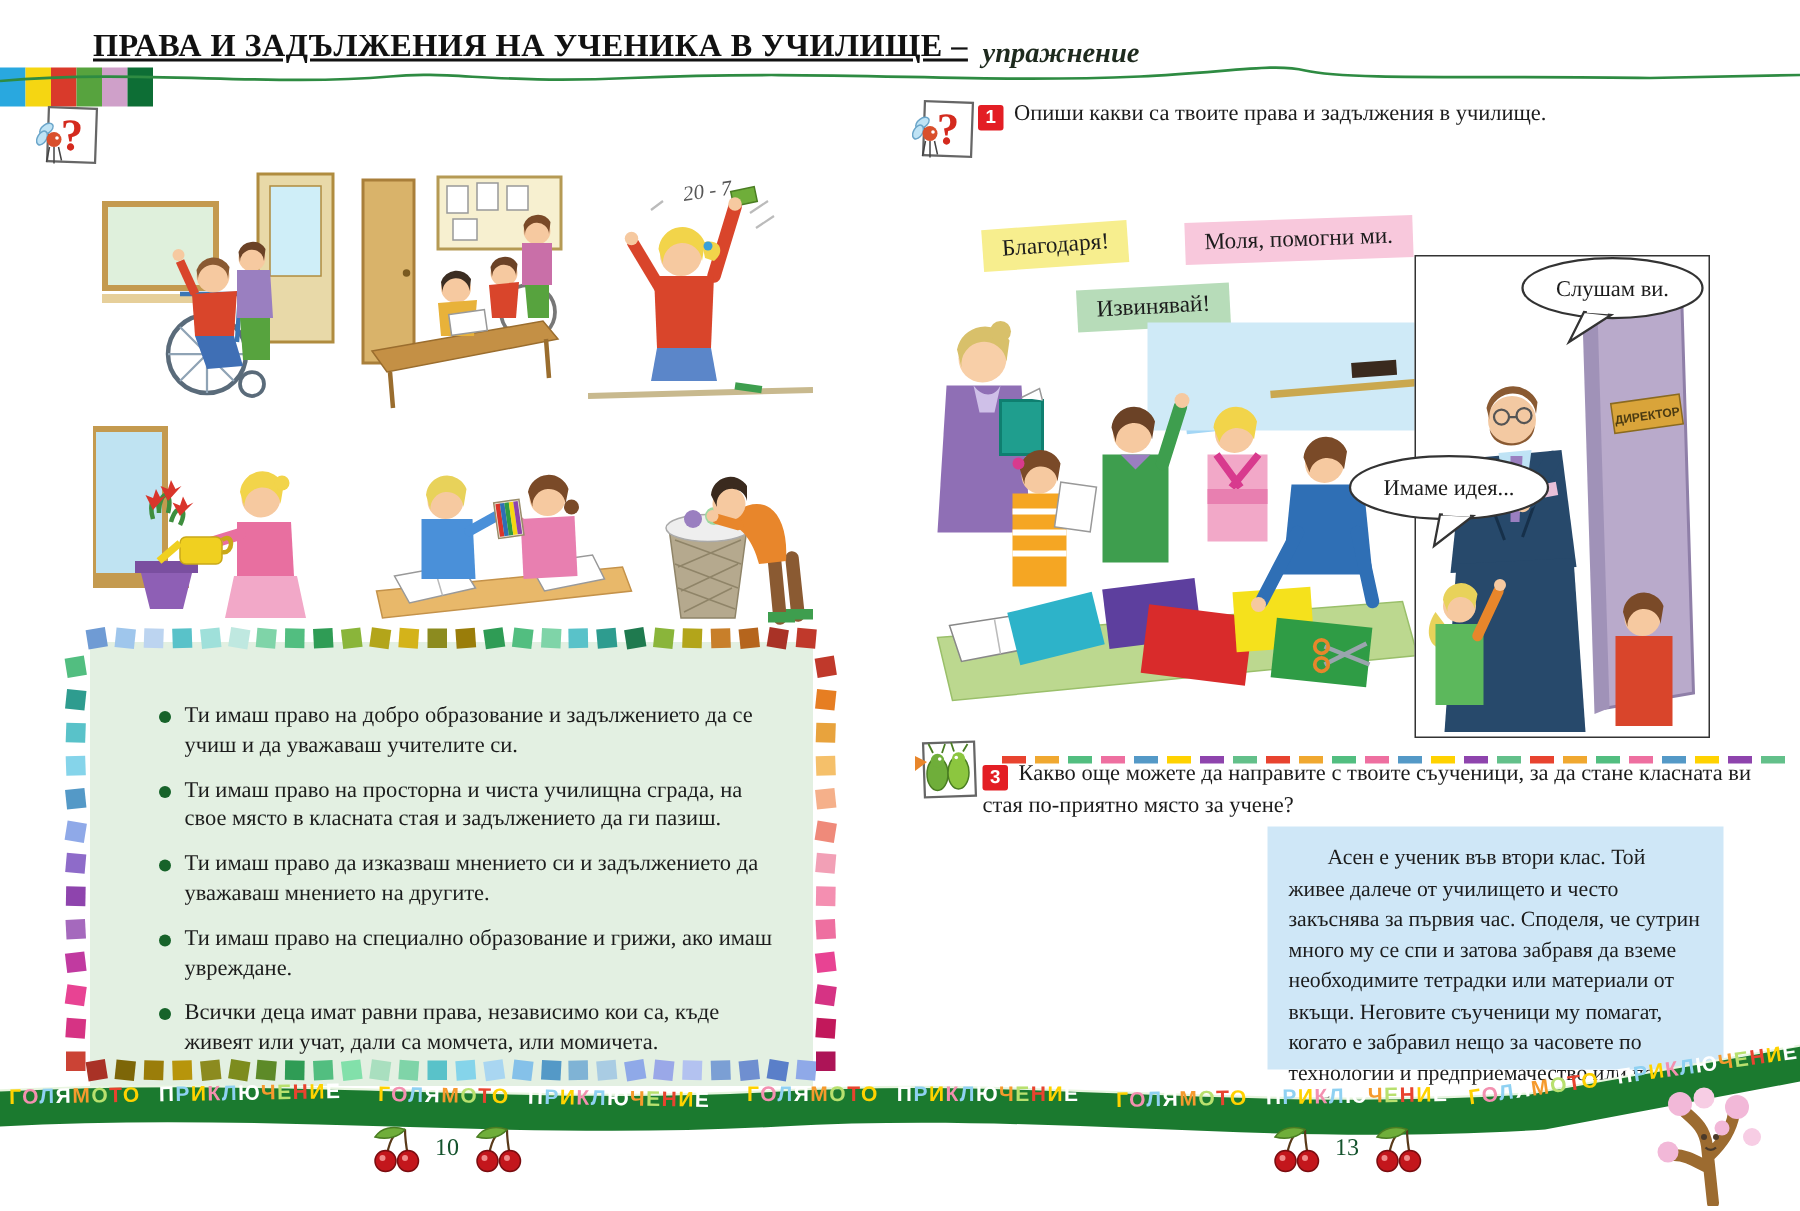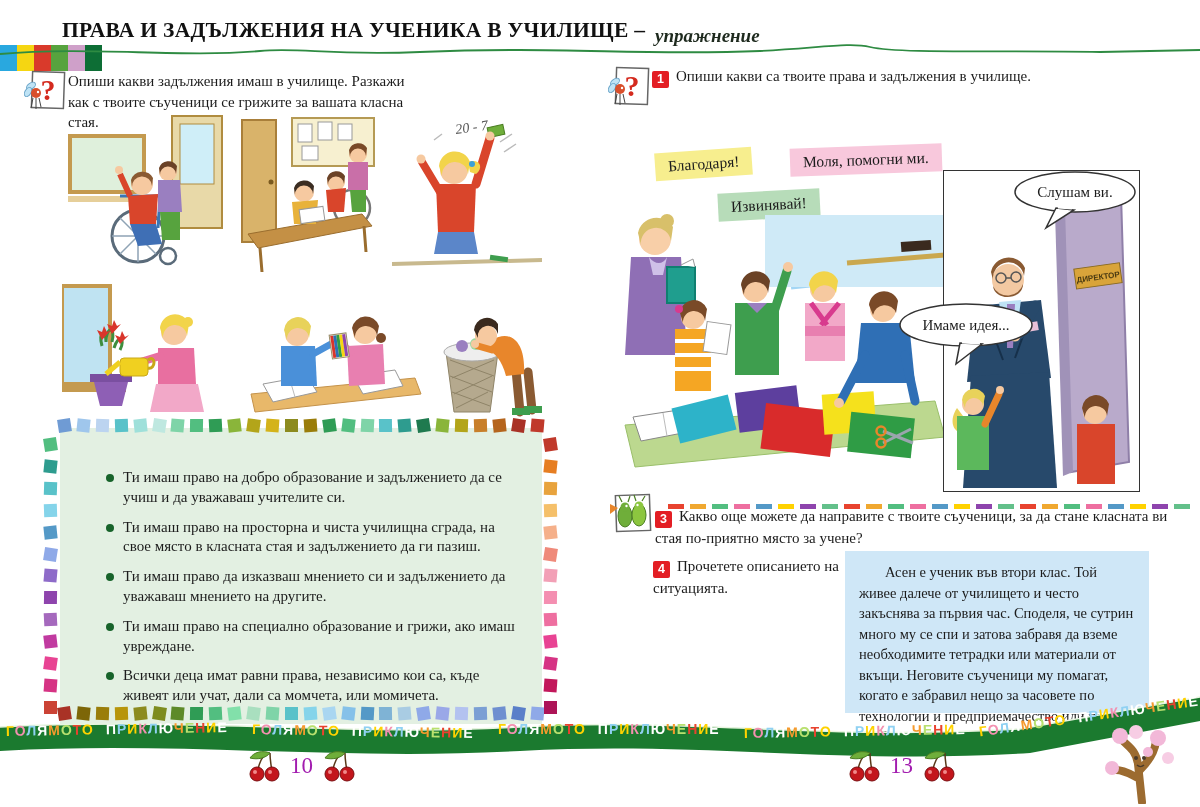"ПРАВА И ЗАДЪЛЖЕНИЯ НА УЧЕНИКА" .title { text-decoration: none -> underline }
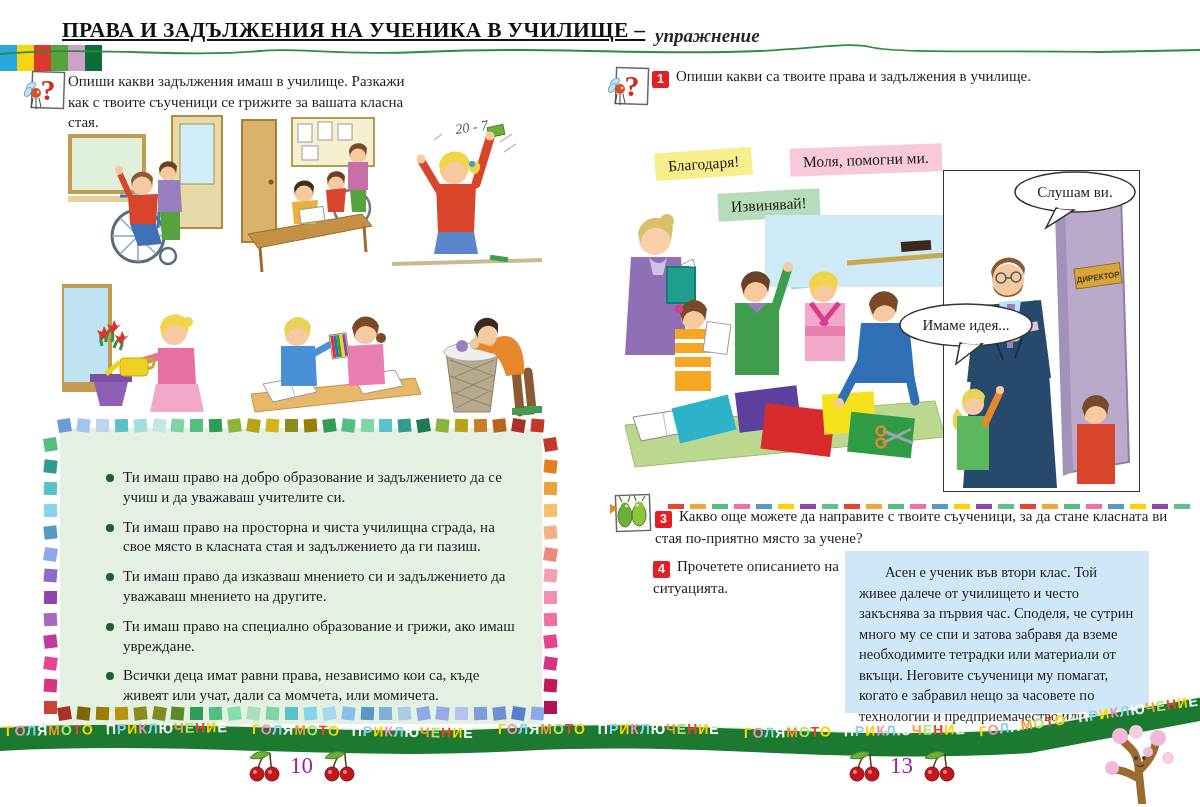"Опиши какви задължения имаш в" div.intro-text { html: <div>Опиши какви задължения имаш в училище. Разкажи как с твоите съученици се грижите за вашата класна стая.</div> -> none }
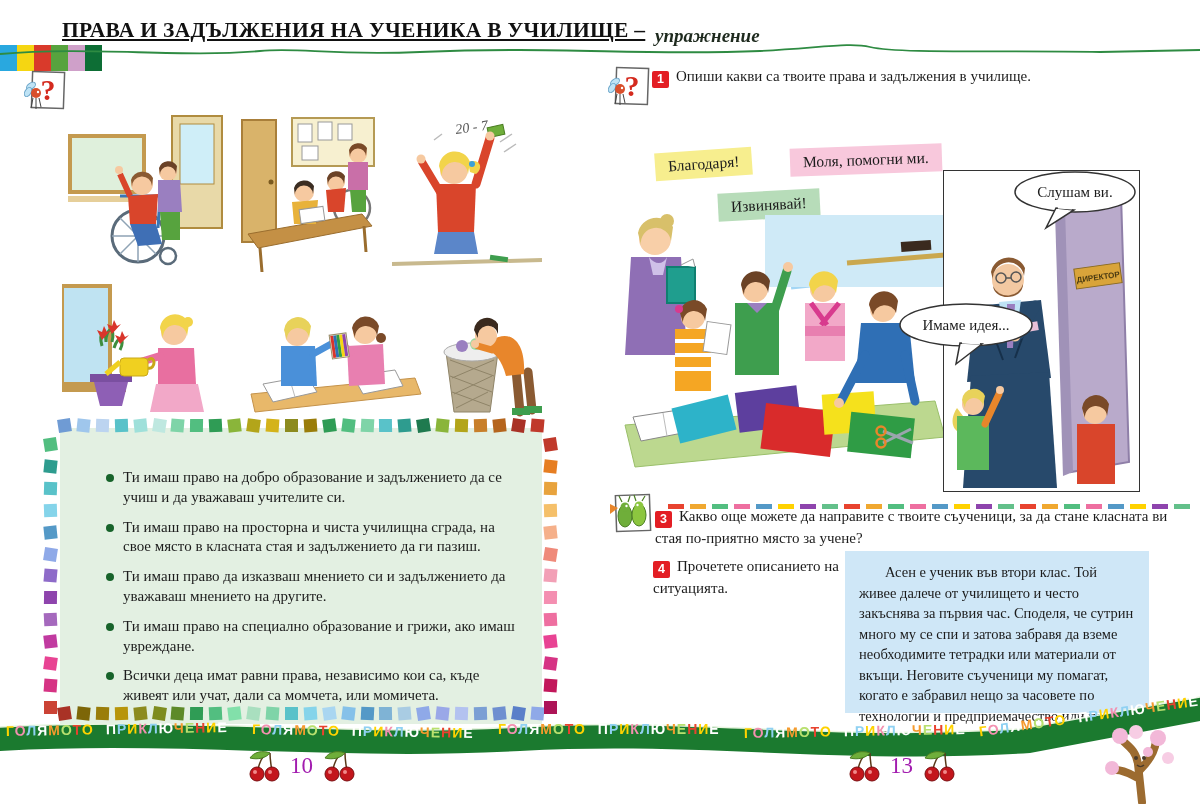"4 Прочетете описанието на ситуацията." div { html: <div><span>4</span><span>Прочетете описанието на ситуацията.</span></div> -> none }
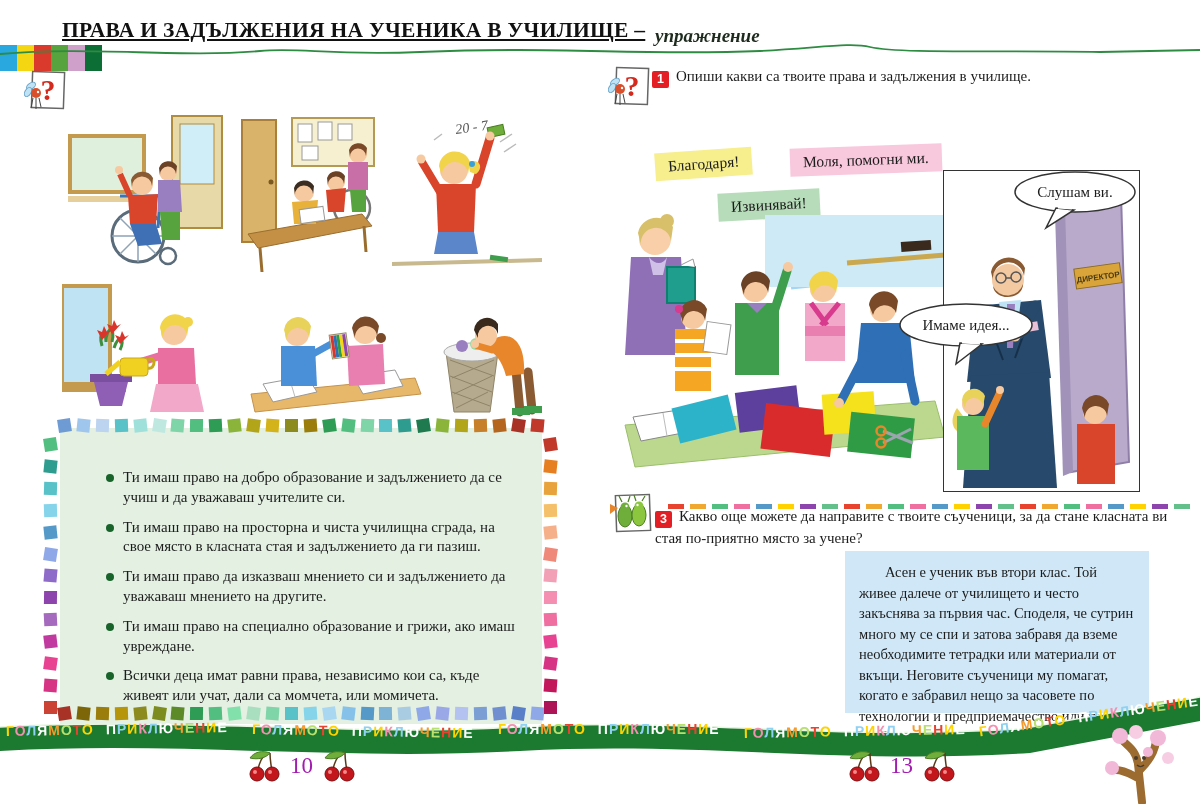"10" .pagenum { color: #a21caf -> #14532d; font-size: 23px -> 16px }
